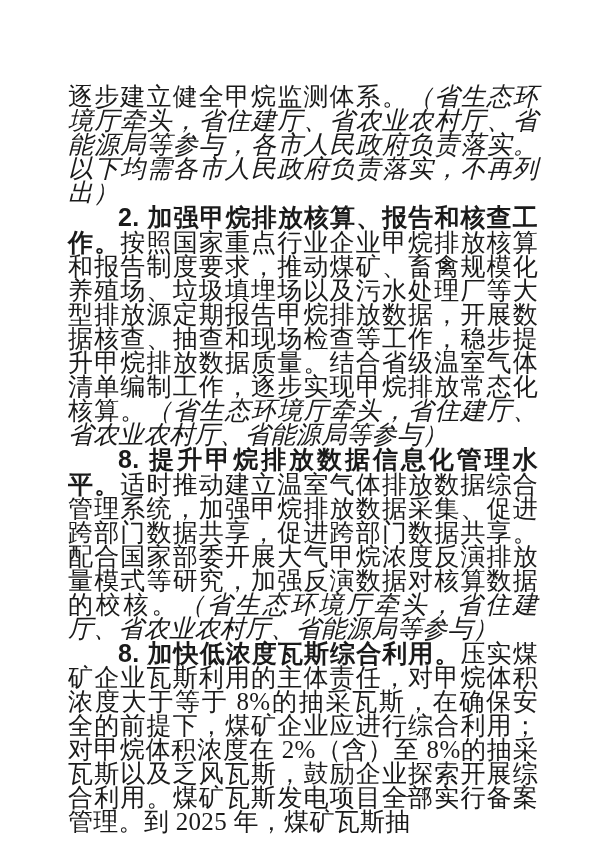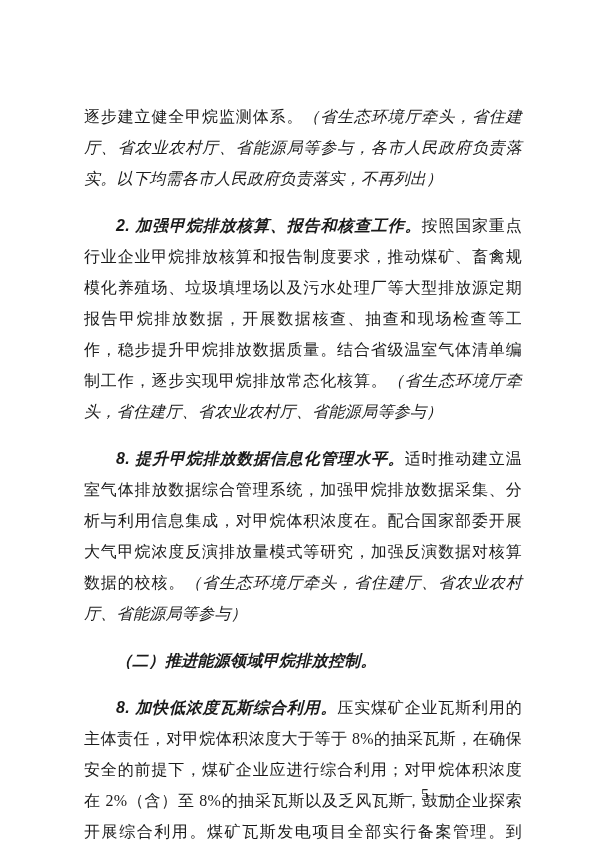"逐步建立健全甲烷监测体系。（省生态环境厅牵头，省住建厅、省农业农村厅、省能源局等" .para { font-size: 16px -> 25px; line-height: 31px -> 24px; margin: 16px -> 0 }
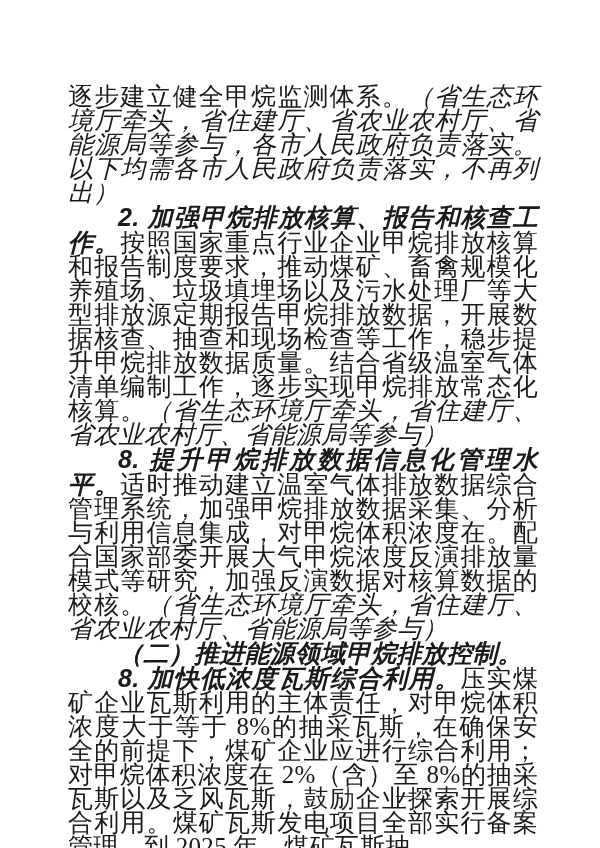"2. 加强甲烷排放核算、报告和核查工作。" .seg-bold { font-style: italic -> none }
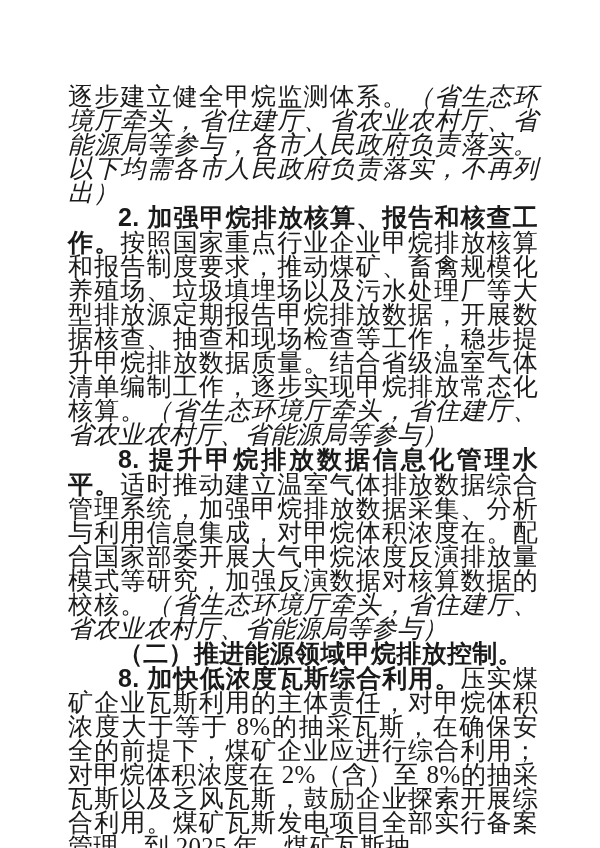"适时推动建立温室气体排放数据综合管理系统，加强甲烷排放数据采集、分析与利用信息集" span.seg-body { text: 分析与利用信息集成，对甲烷体积浓度在 -> 促进跨部门数据共享，促进跨部门数据共享 }
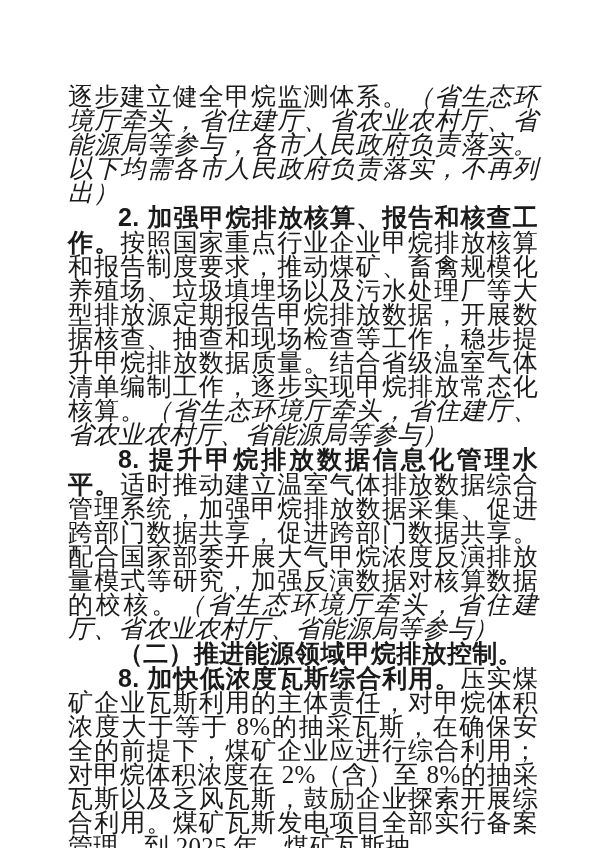"（二）推进能源领域甲烷排放控制。" p.para { html: <p><span>（二）推进能源领域甲烷排放控制。</span></p> -> none }
